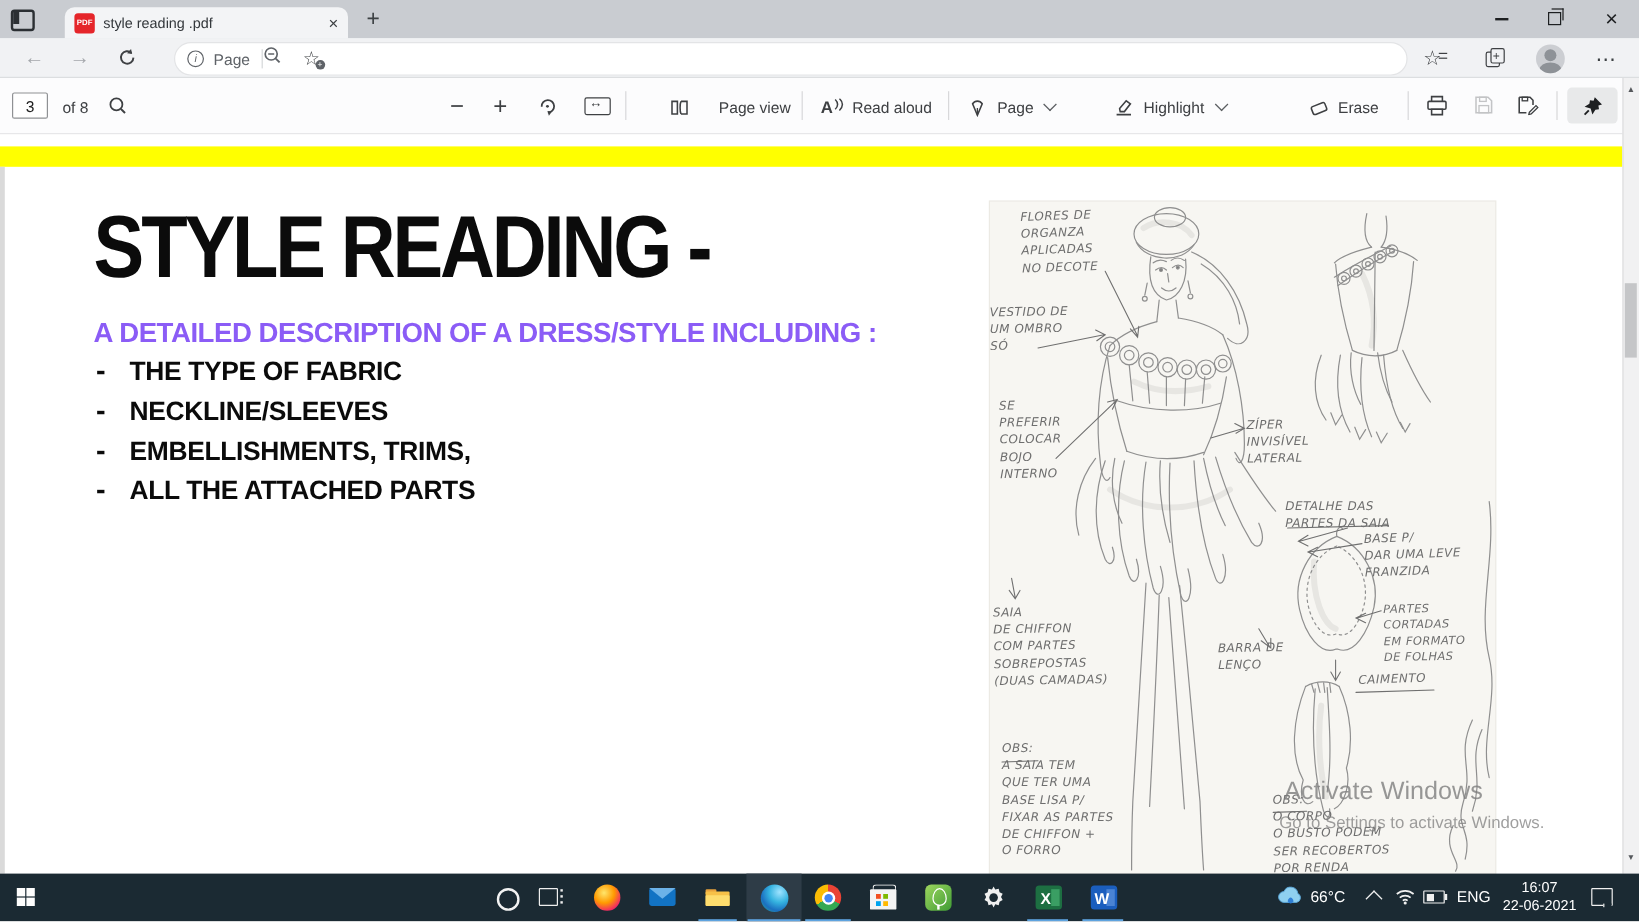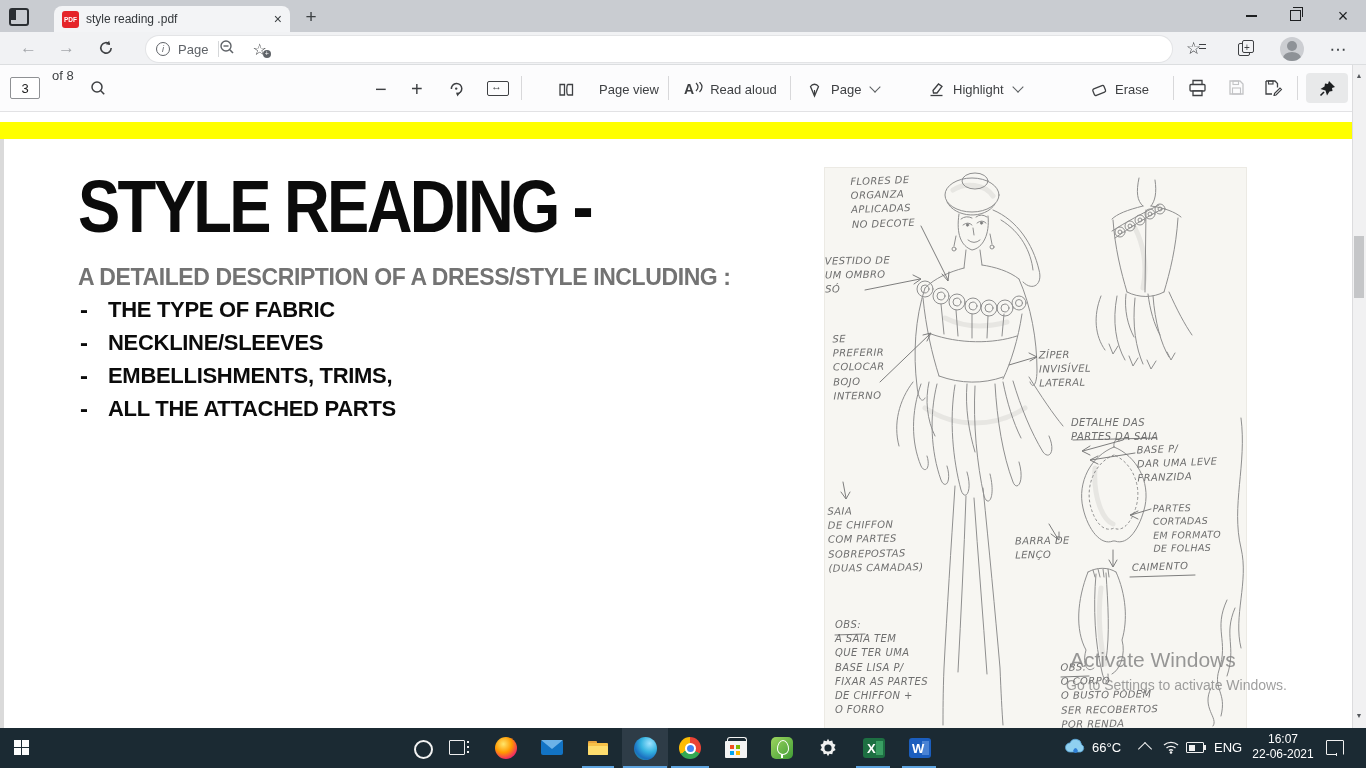"of 8" div.abs { top: 68px -> 82px }
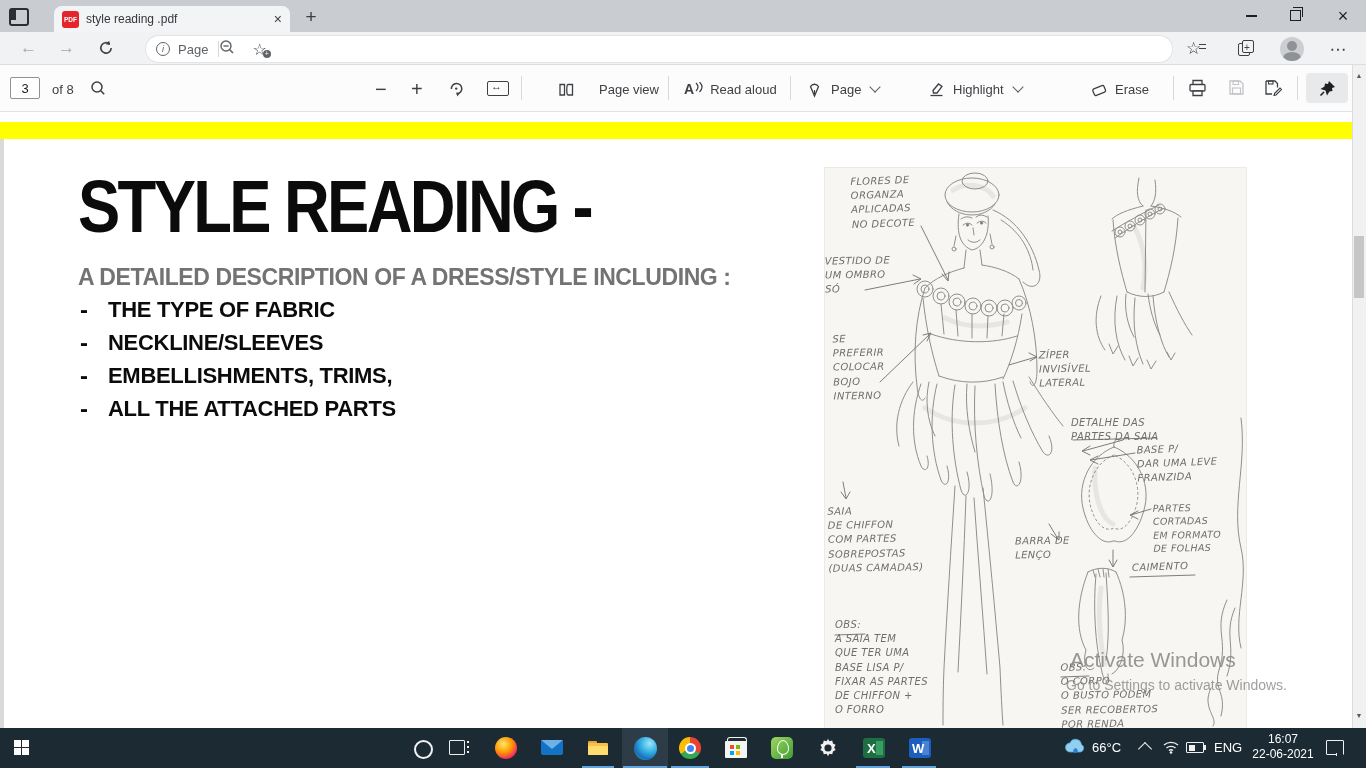"A DETAILED DESCRIPTION OF A" #slide-subtitle { color: #737373 -> #8b5cf6 }
